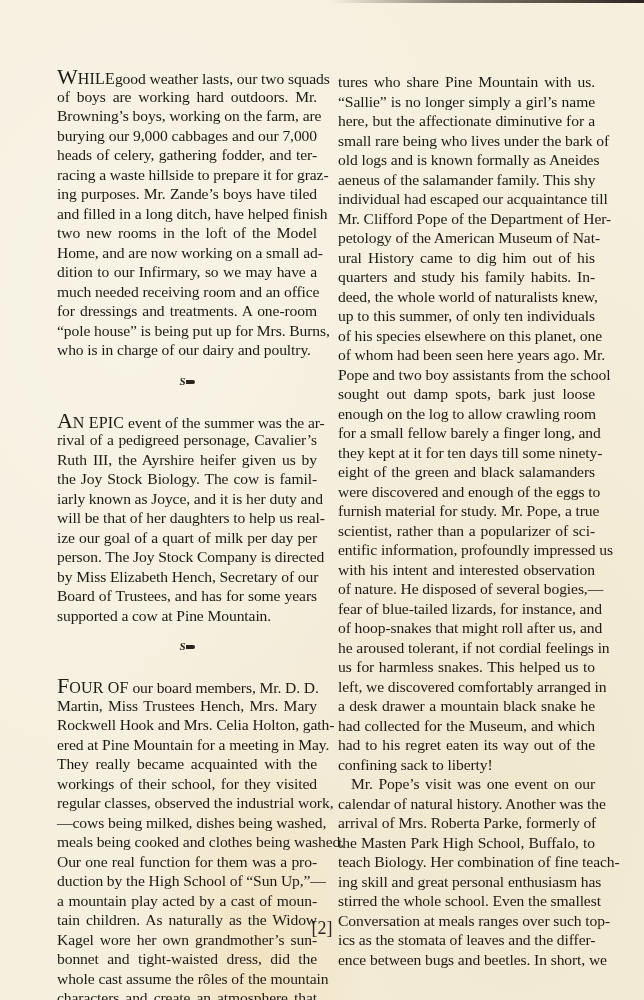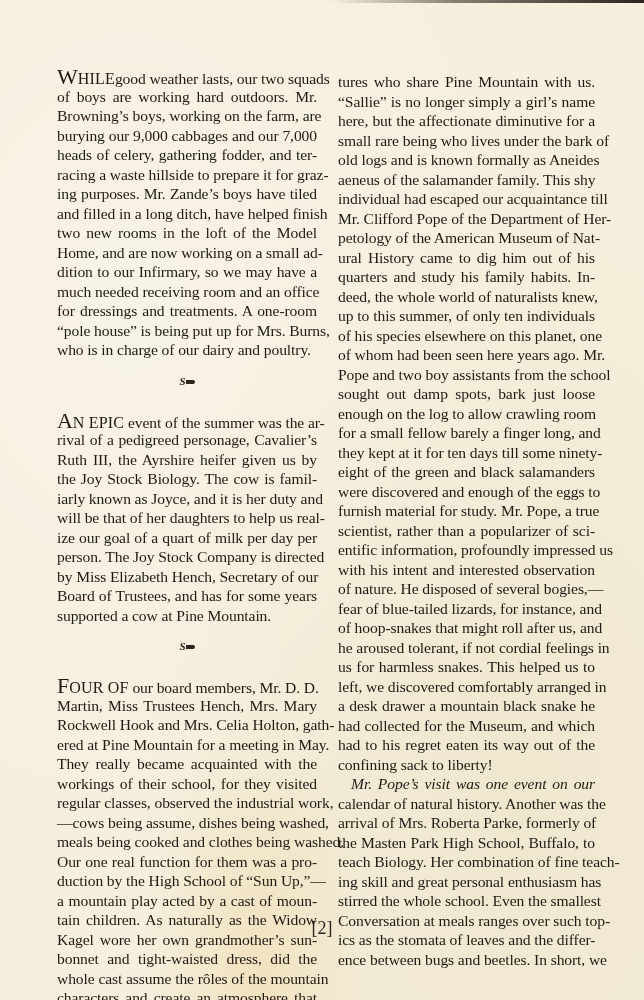"Mr. Pope’s visit was one" .line.indent { font-style: italic -> none }
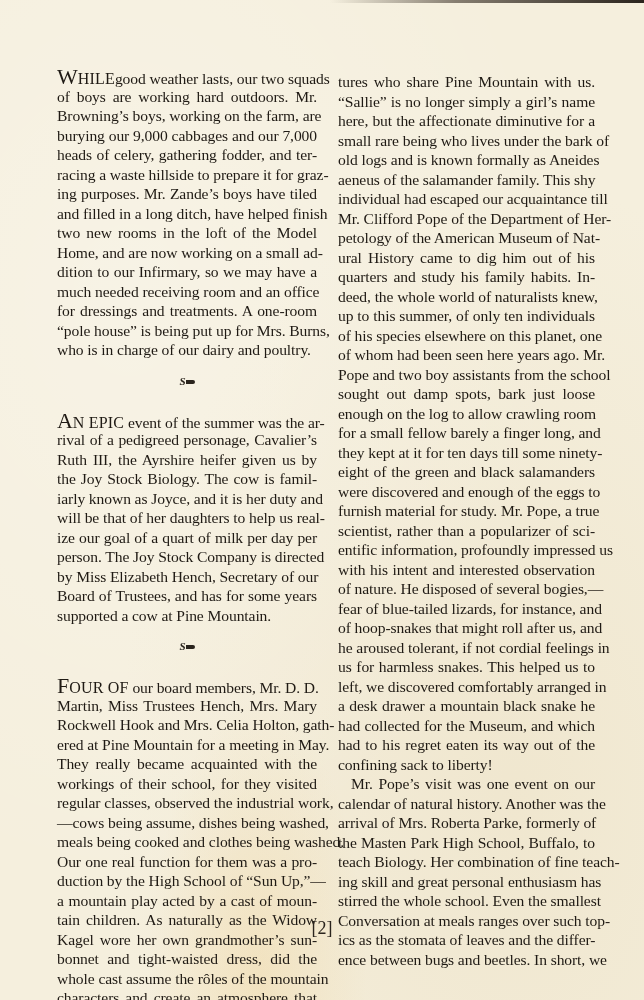"—cows being assume, dishes being" span.line { text: assume -> milked }
